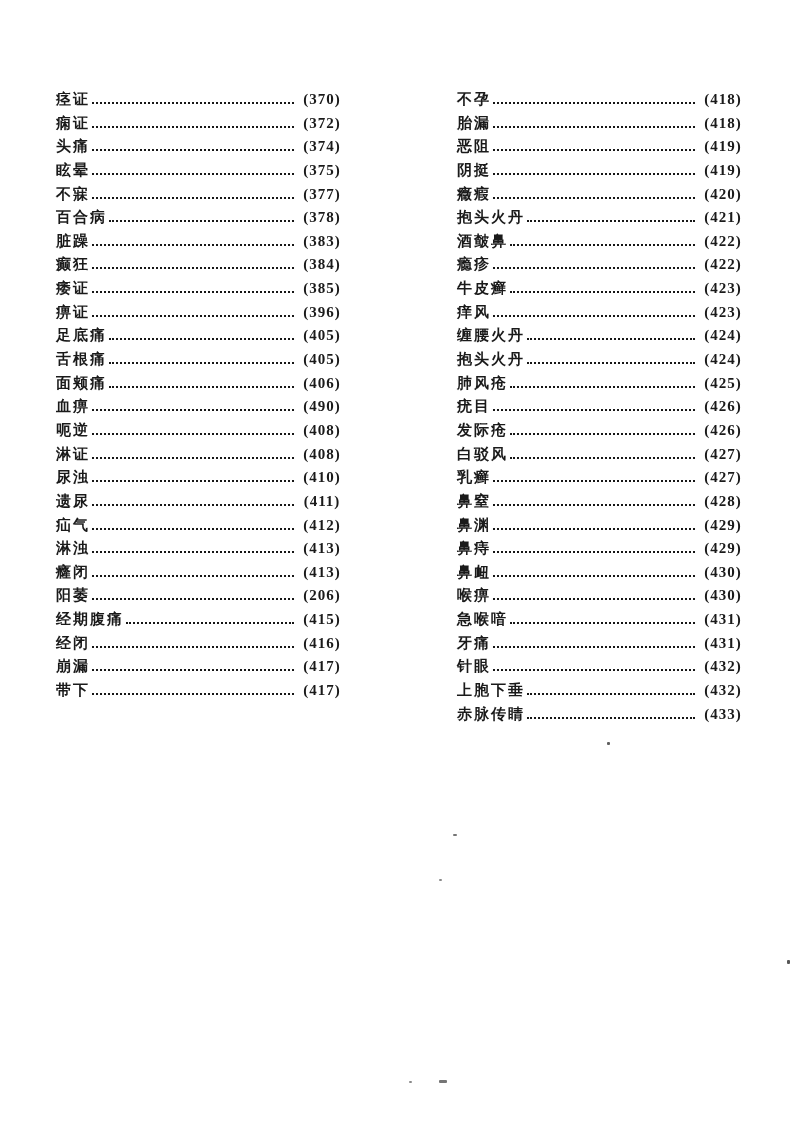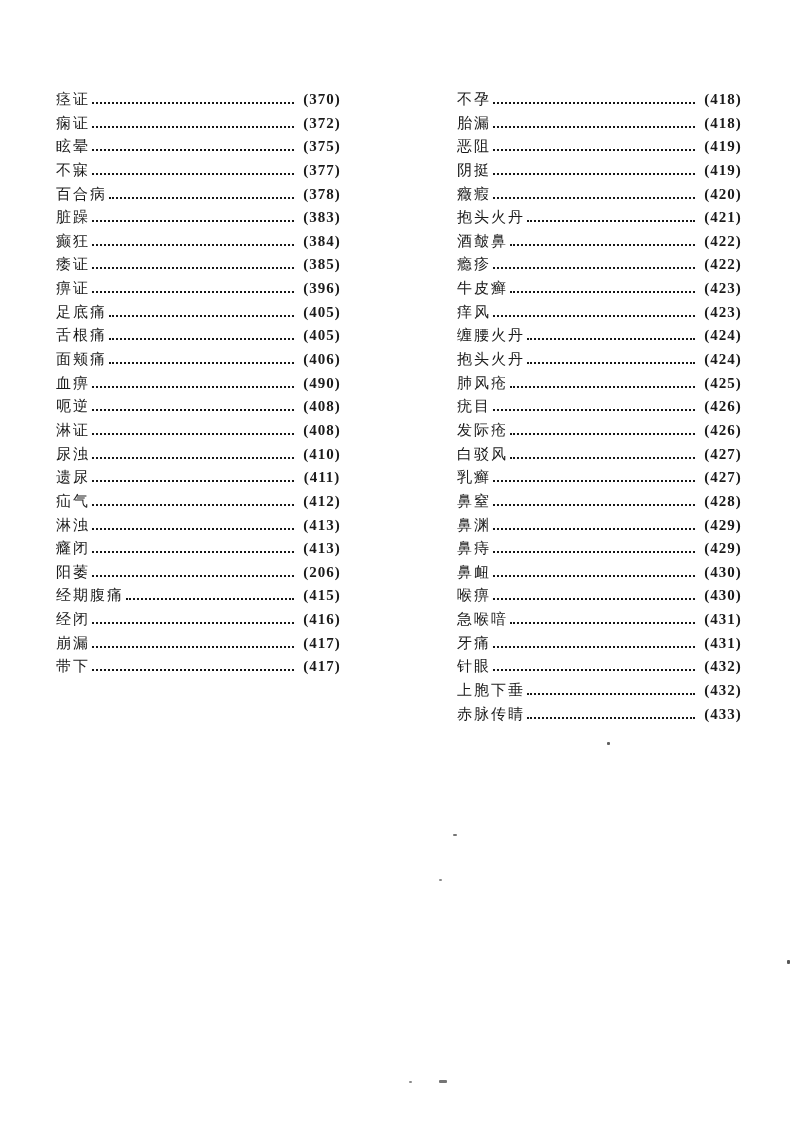"痉证" .toc-title { font-weight: 400 -> 700 }
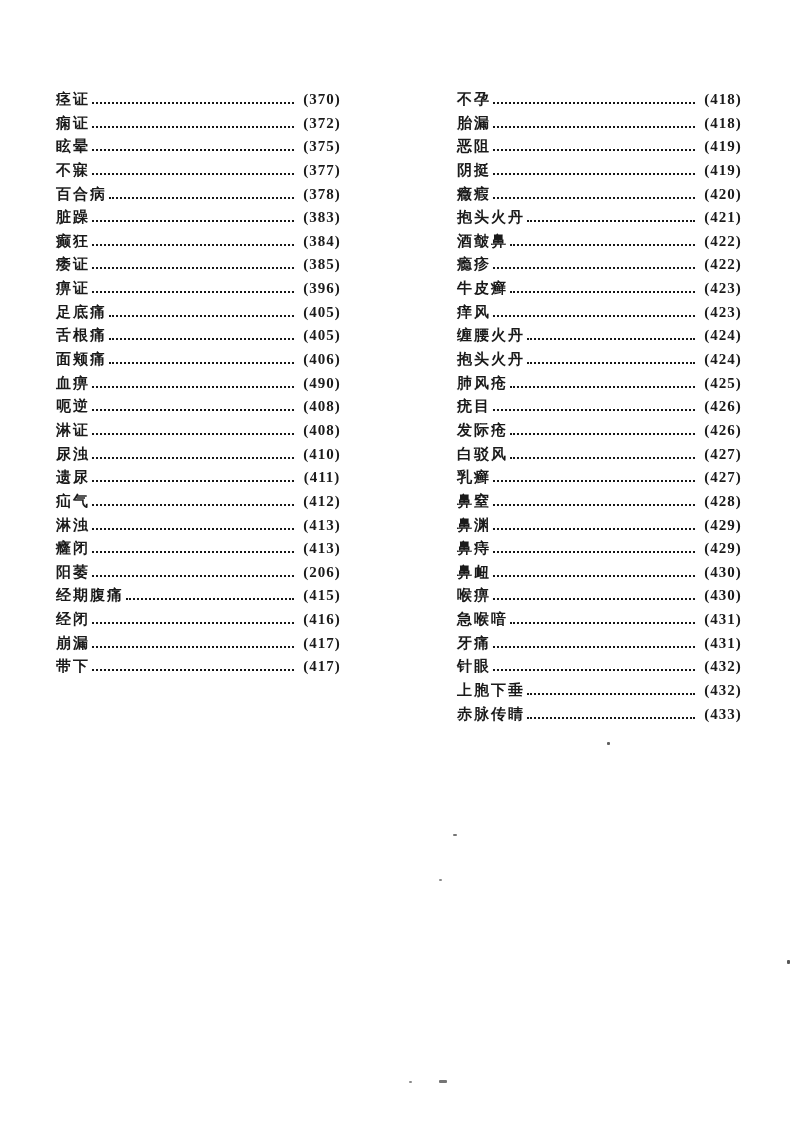"头痛" div.toc-row { html: none -> <div> <span>头痛</span> <span></span> <span>(374)</span> </div> }
